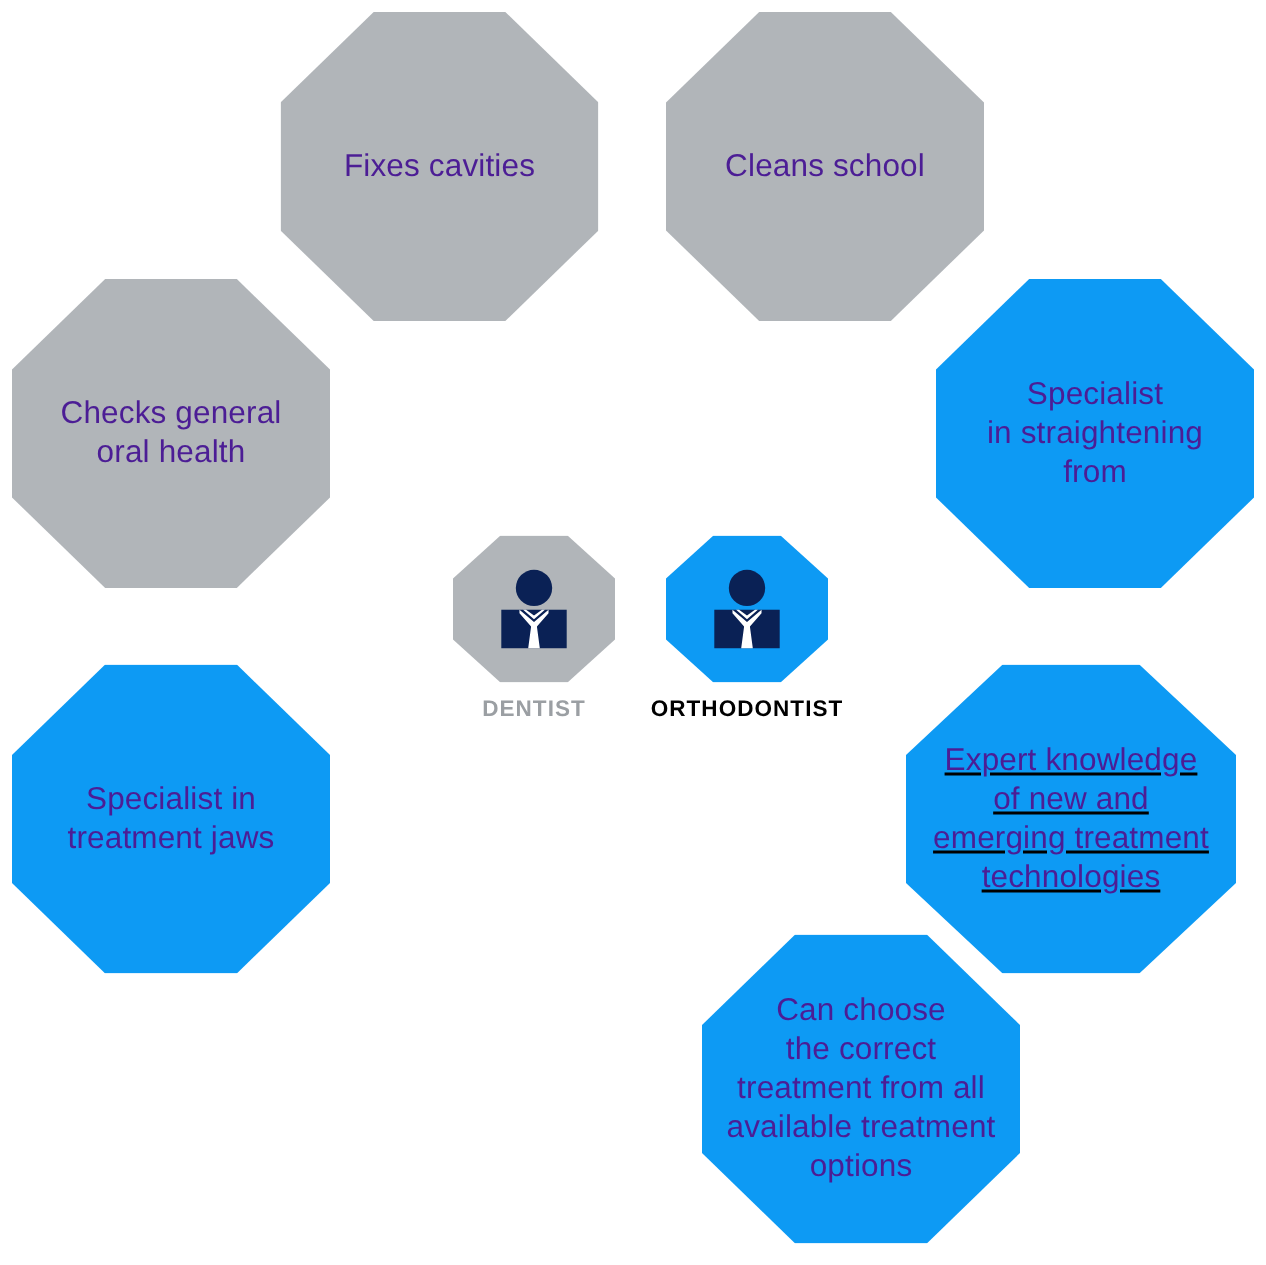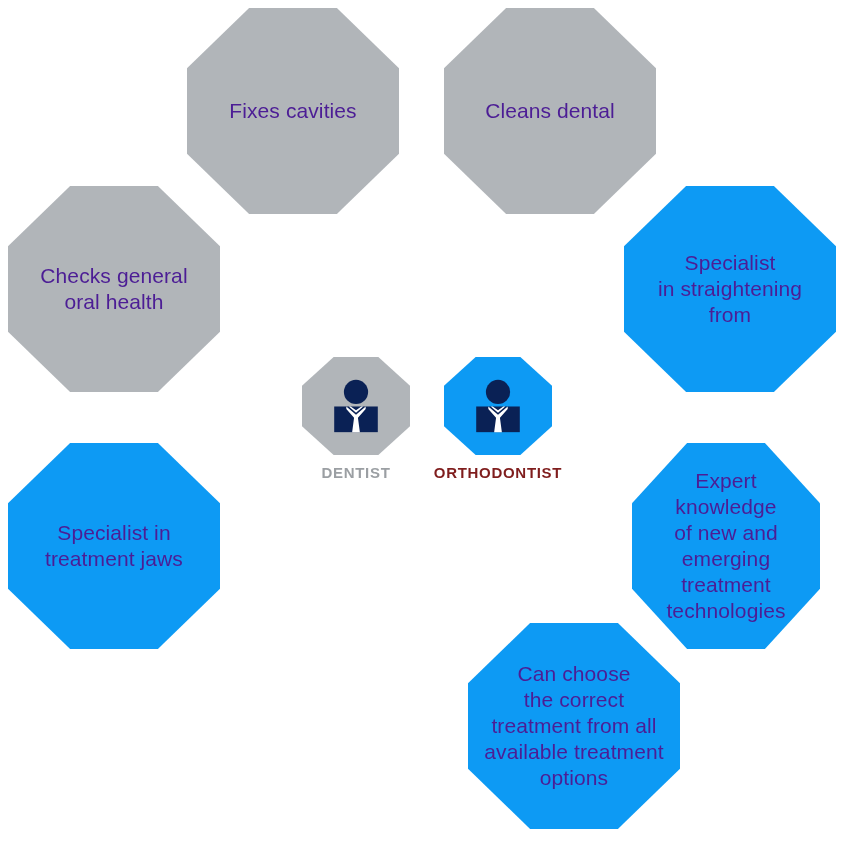"Cleans dental" span.oct-label { text: dental -> school }
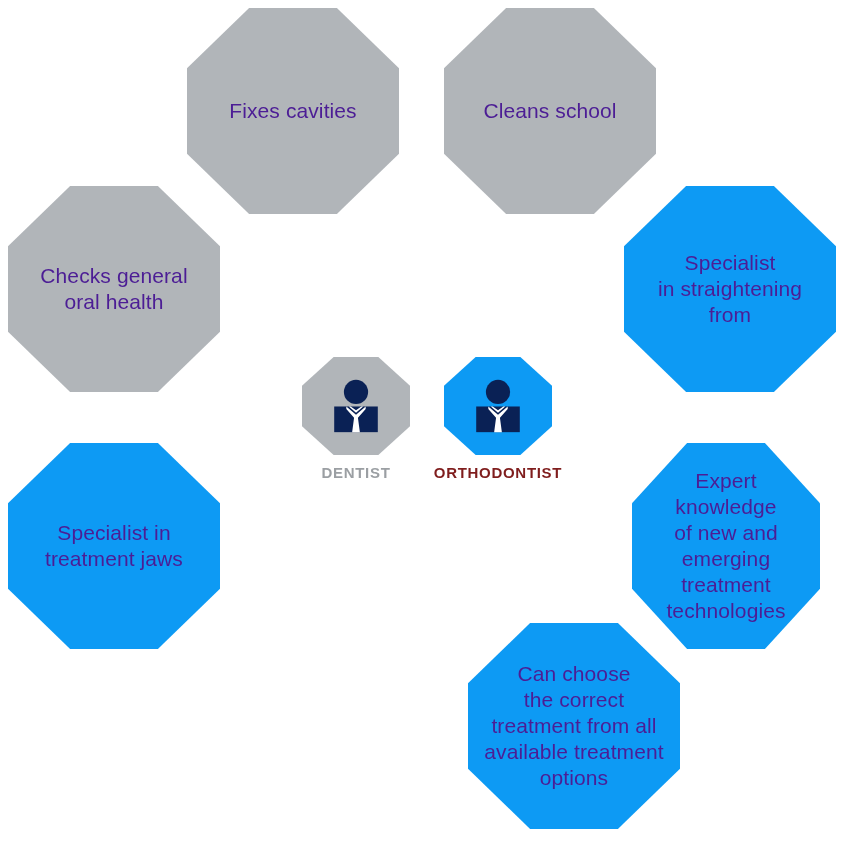"ORTHODONTIST" .persona-name.blue { color: #7f1d1d -> #000000 }
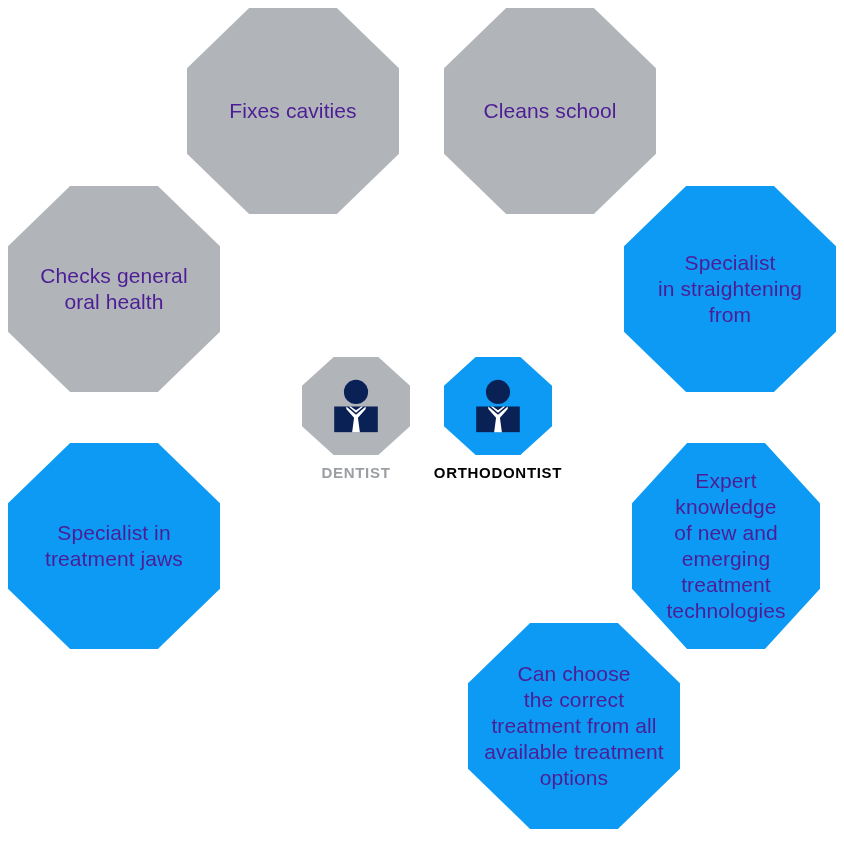"Expert knowledge" div.octagon { left: 632px -> 604px; text-decoration: none -> underline; width: 188px -> 220px }
